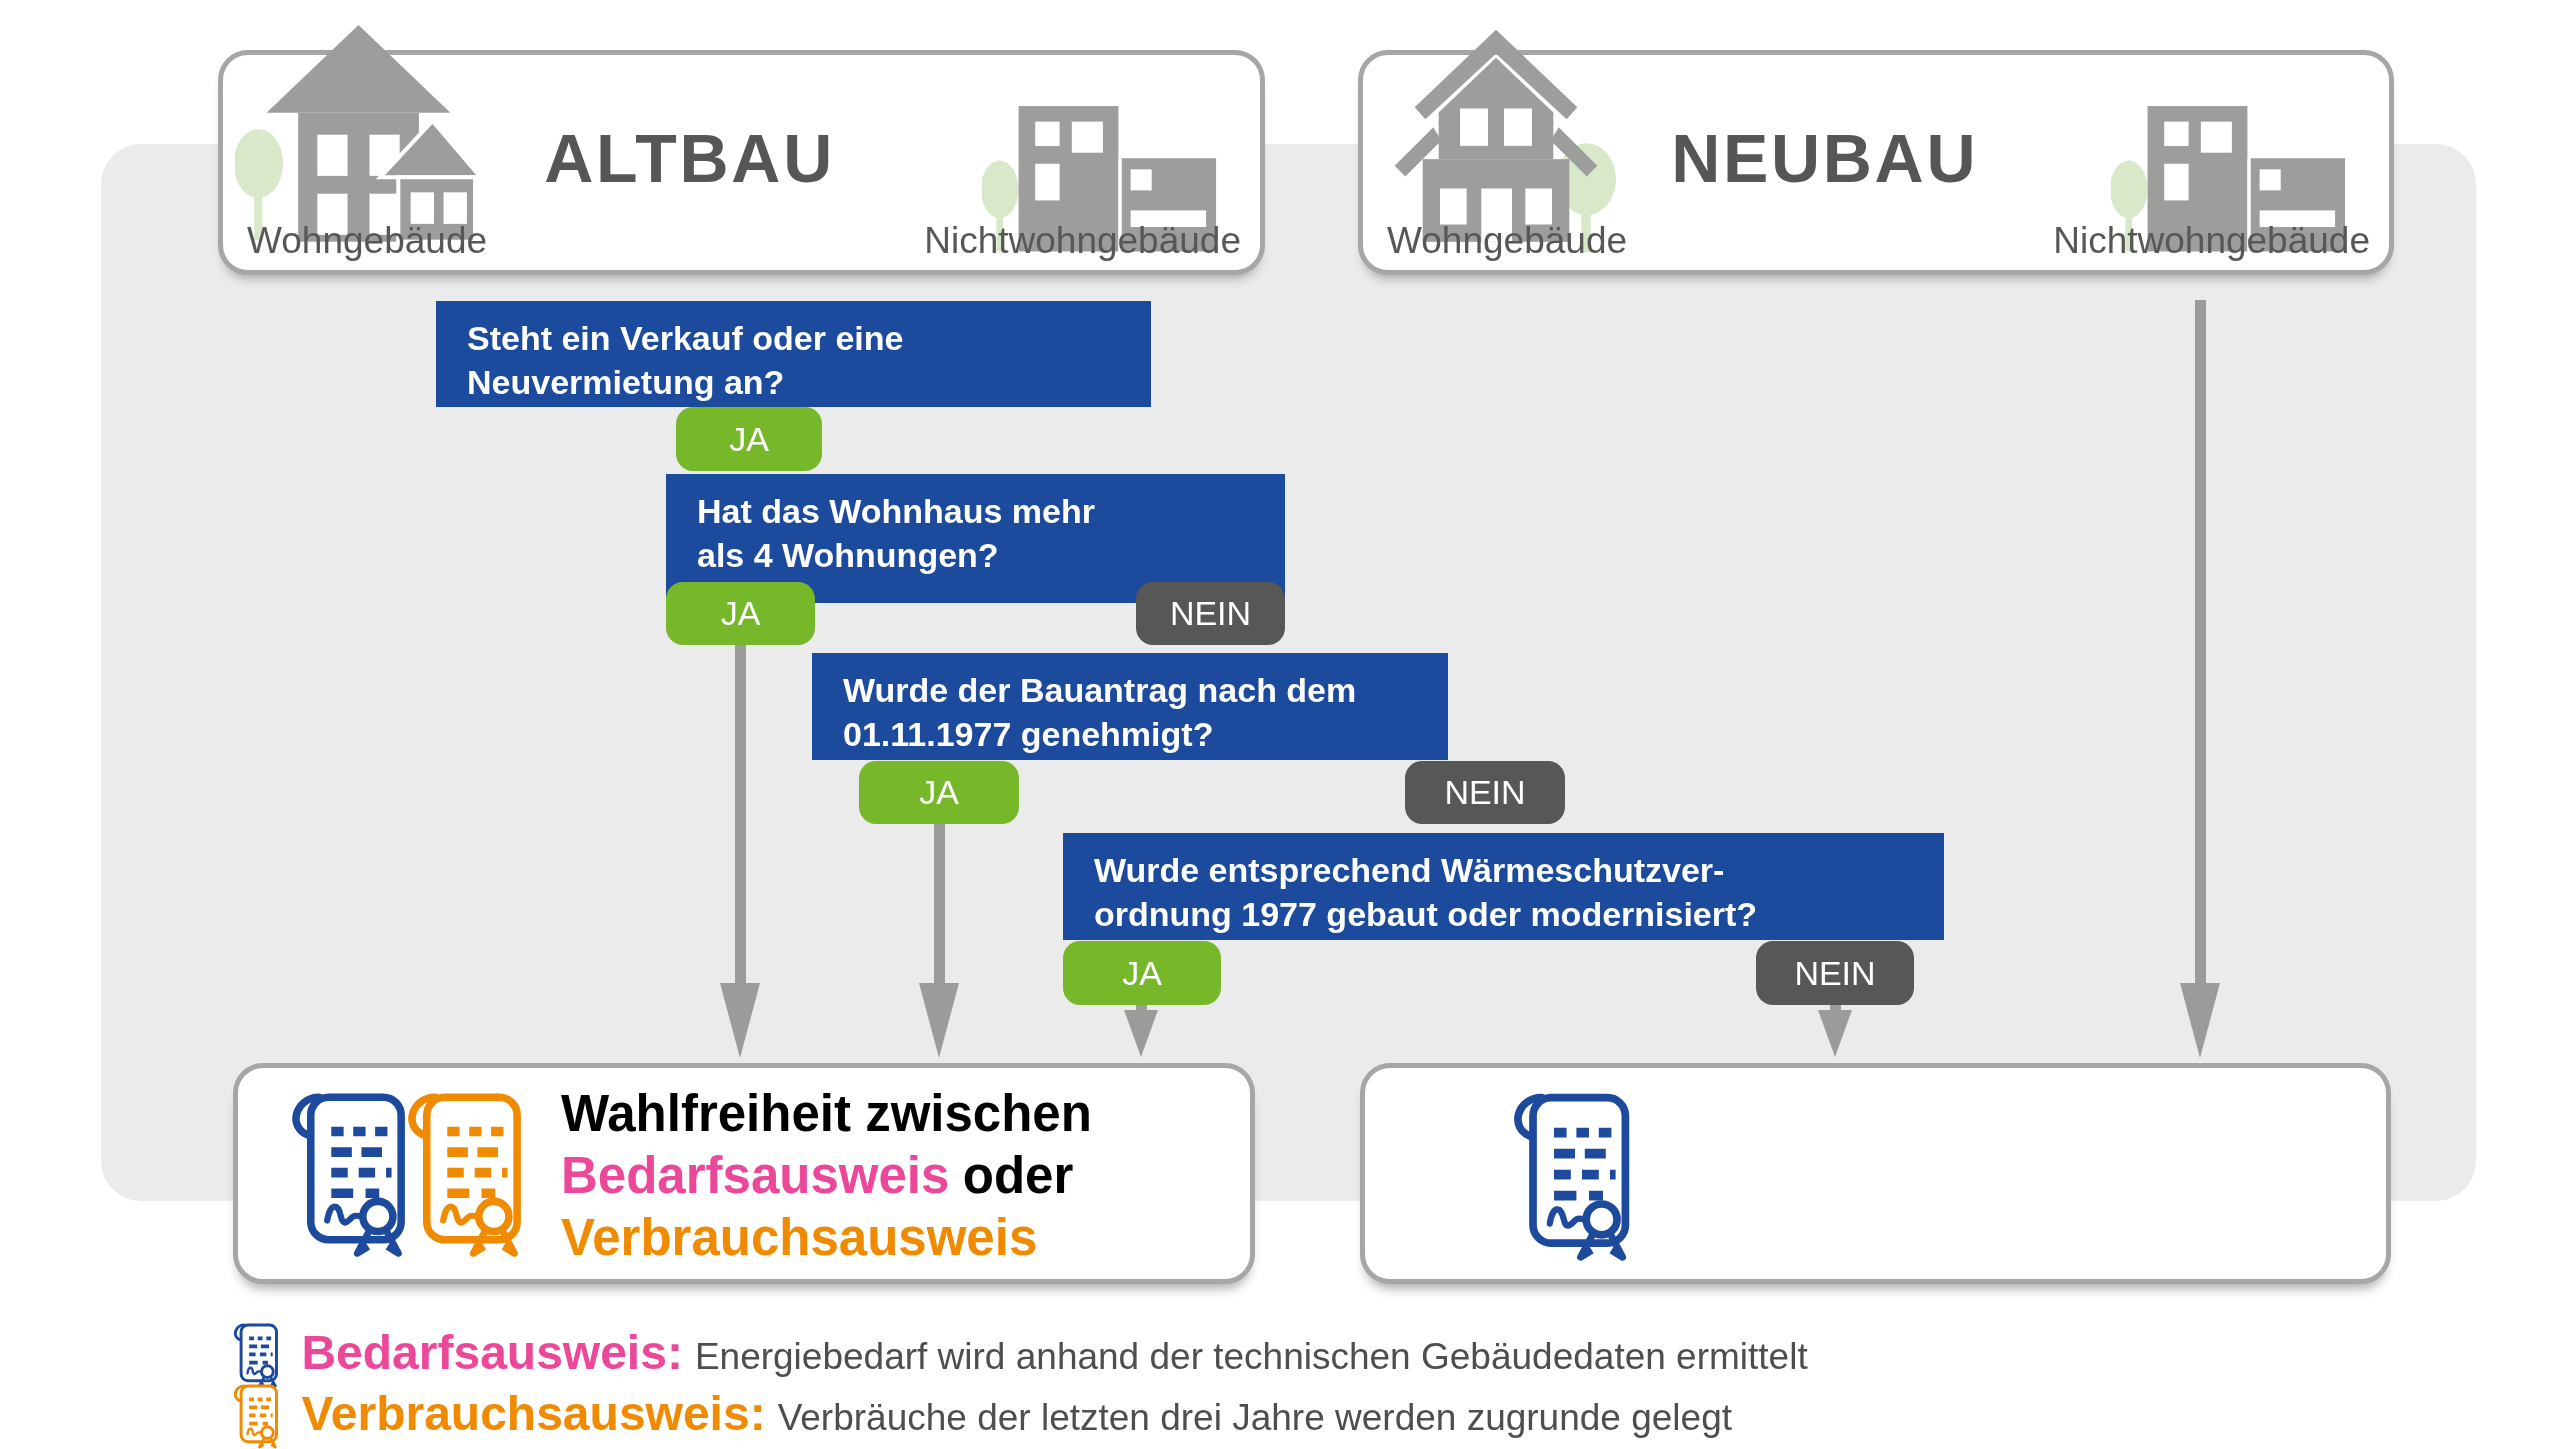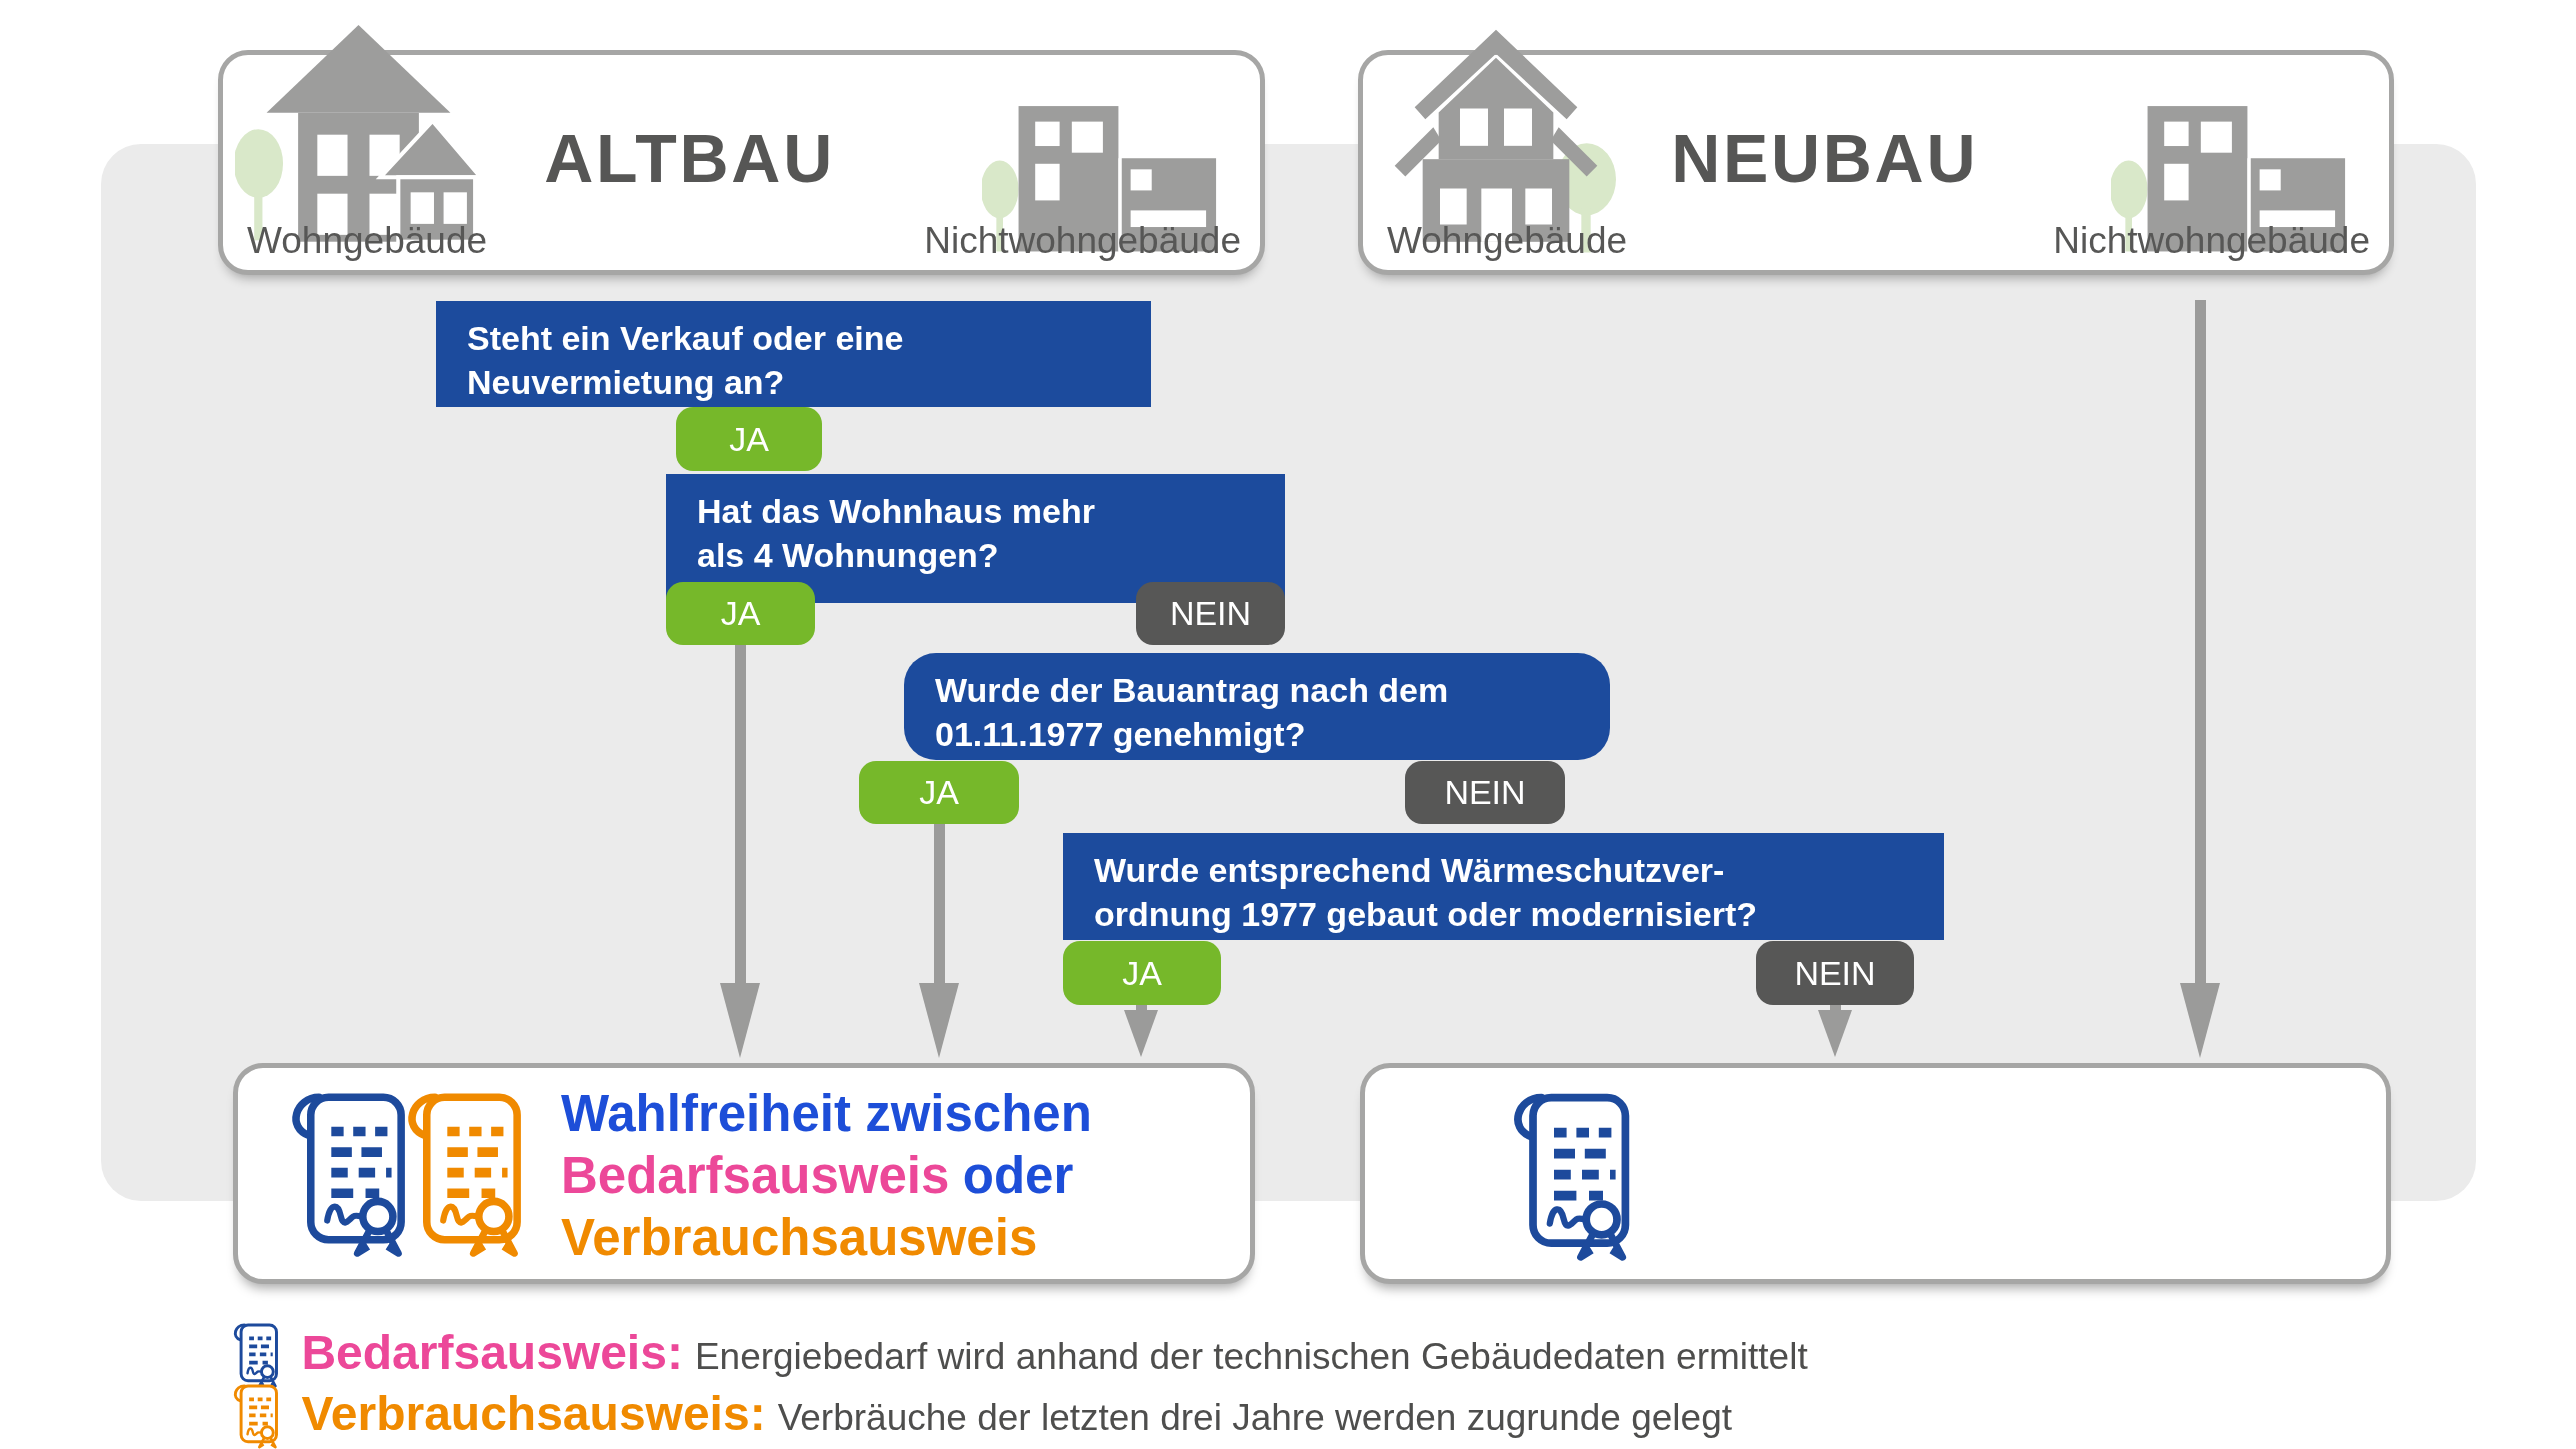"Wurde der Bauantrag nach dem" div.qbox { border-radius: 32px -> none; left: 904px -> 812px; width: 706px -> 636px }
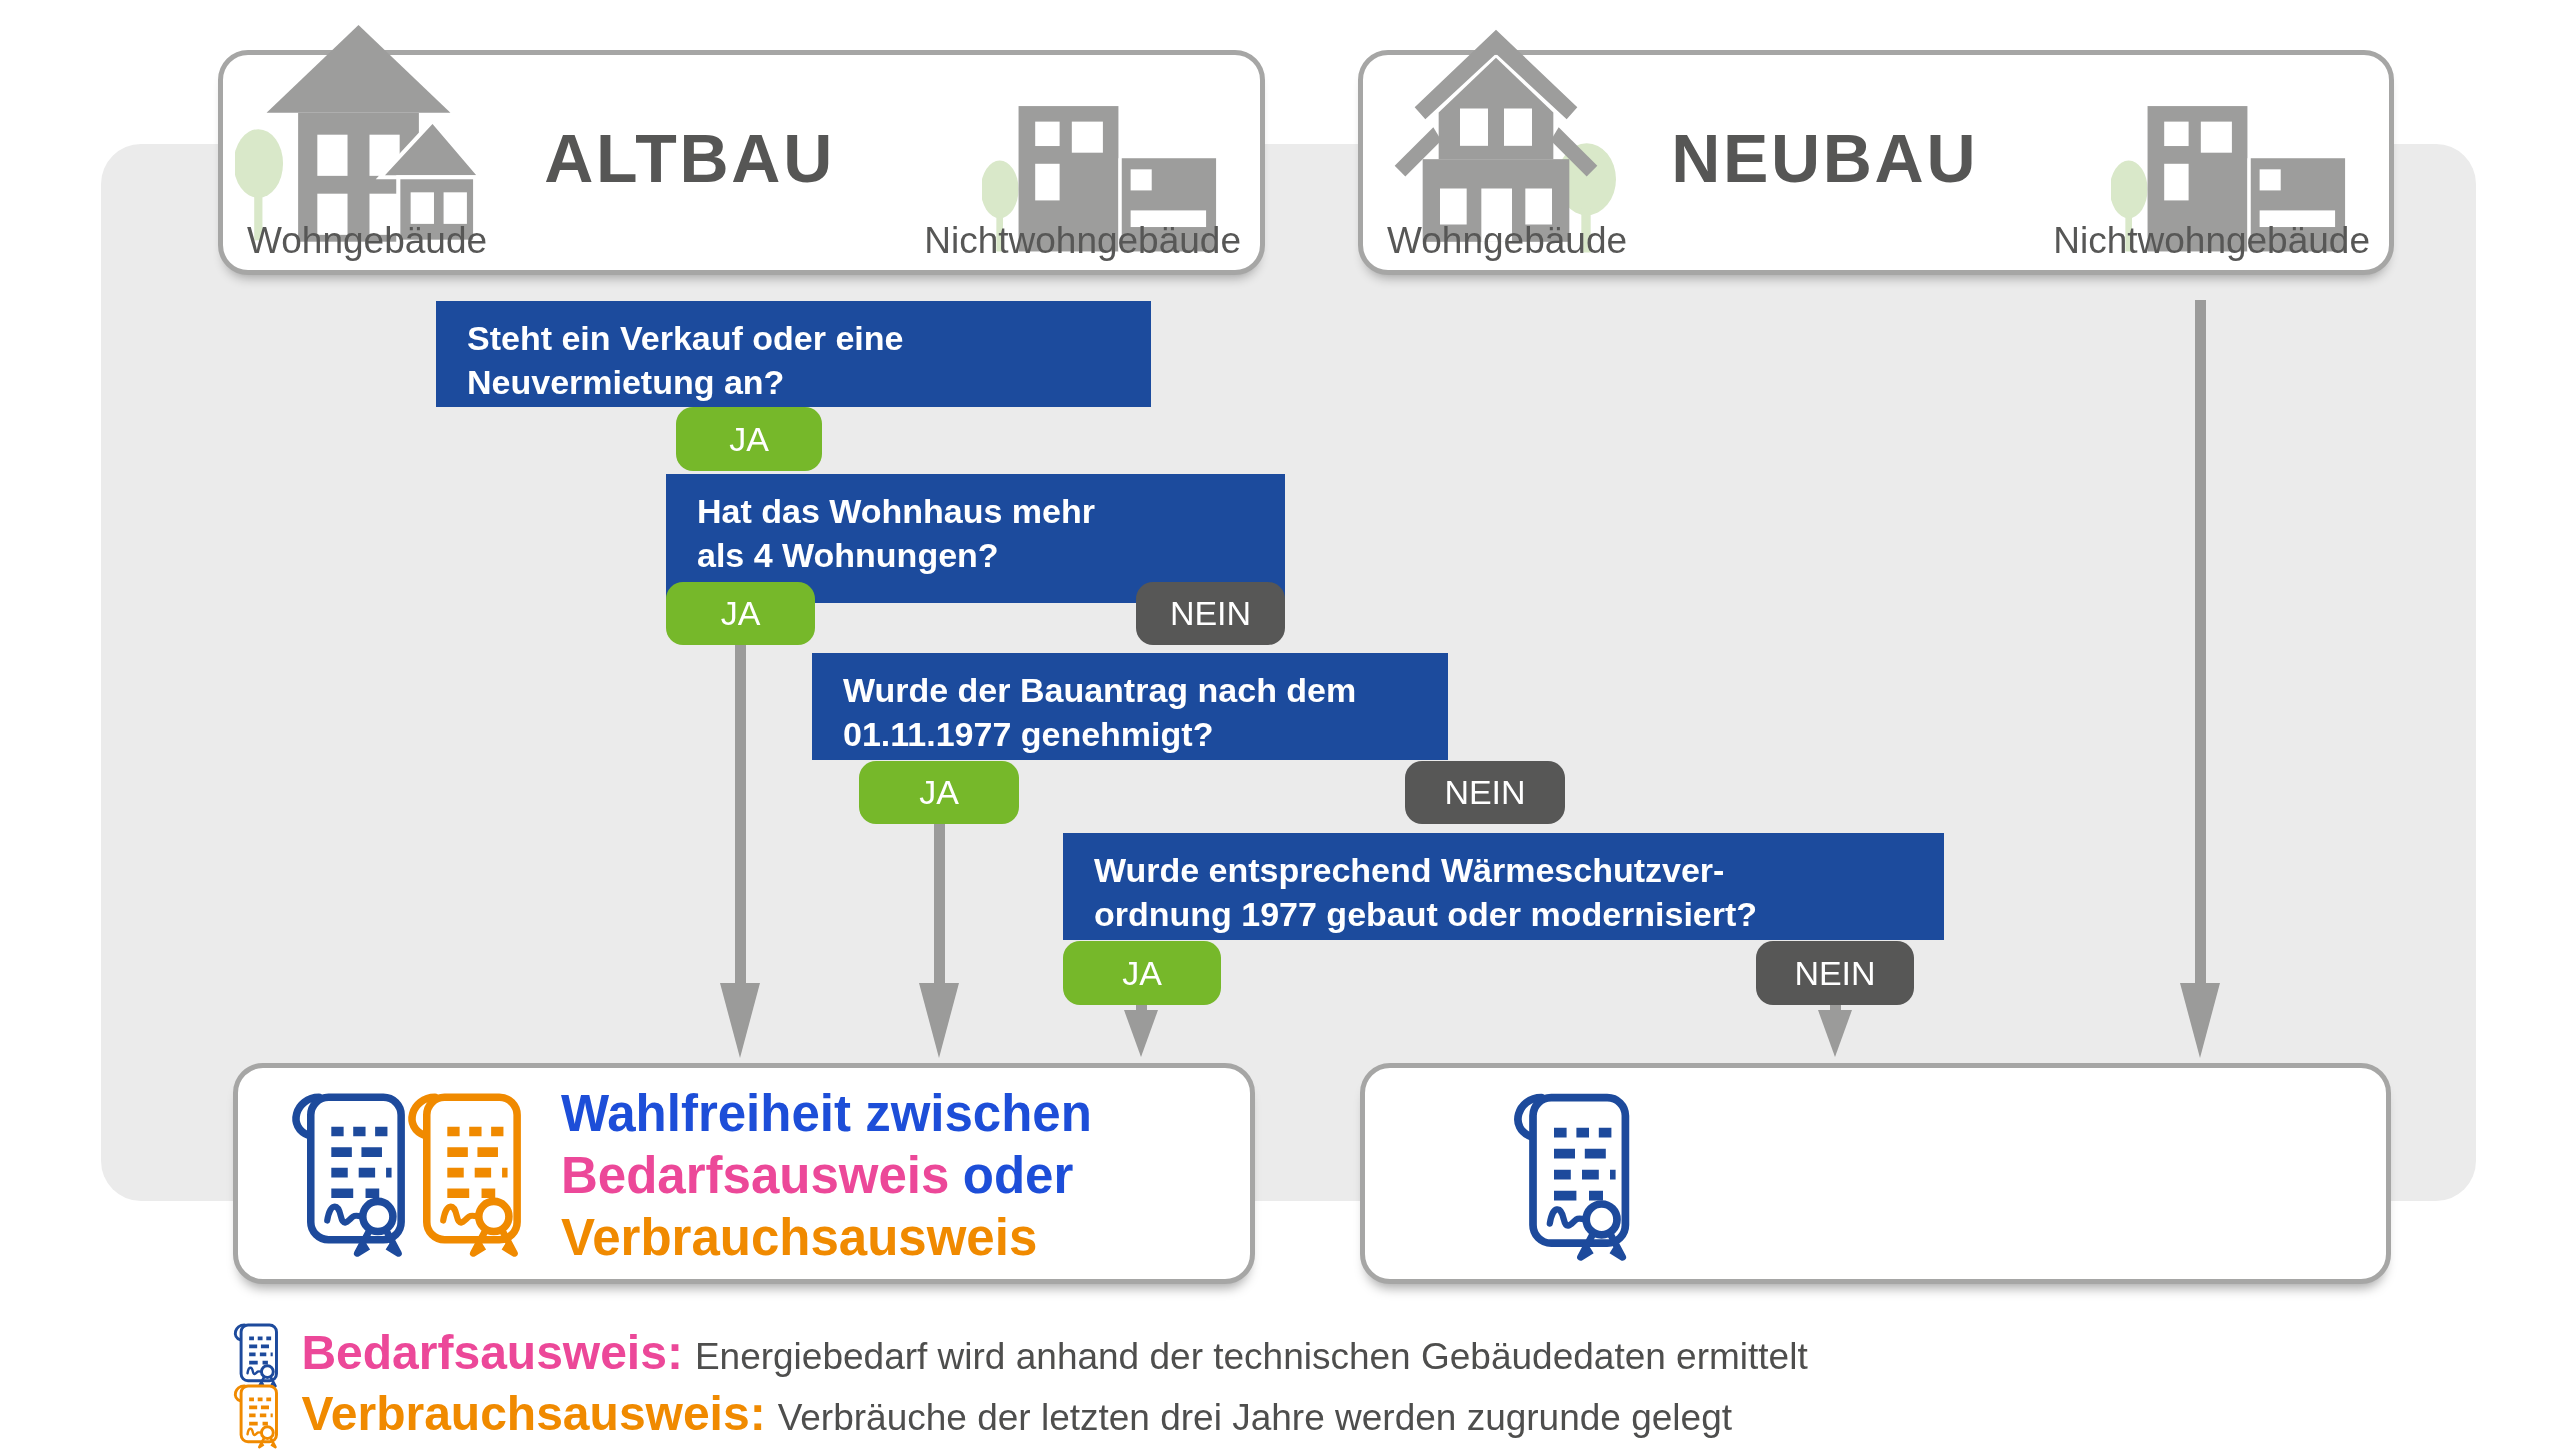"Wahlfreiheit zwischen" .t-gray { color: #1d4ed8 -> #000000 }
